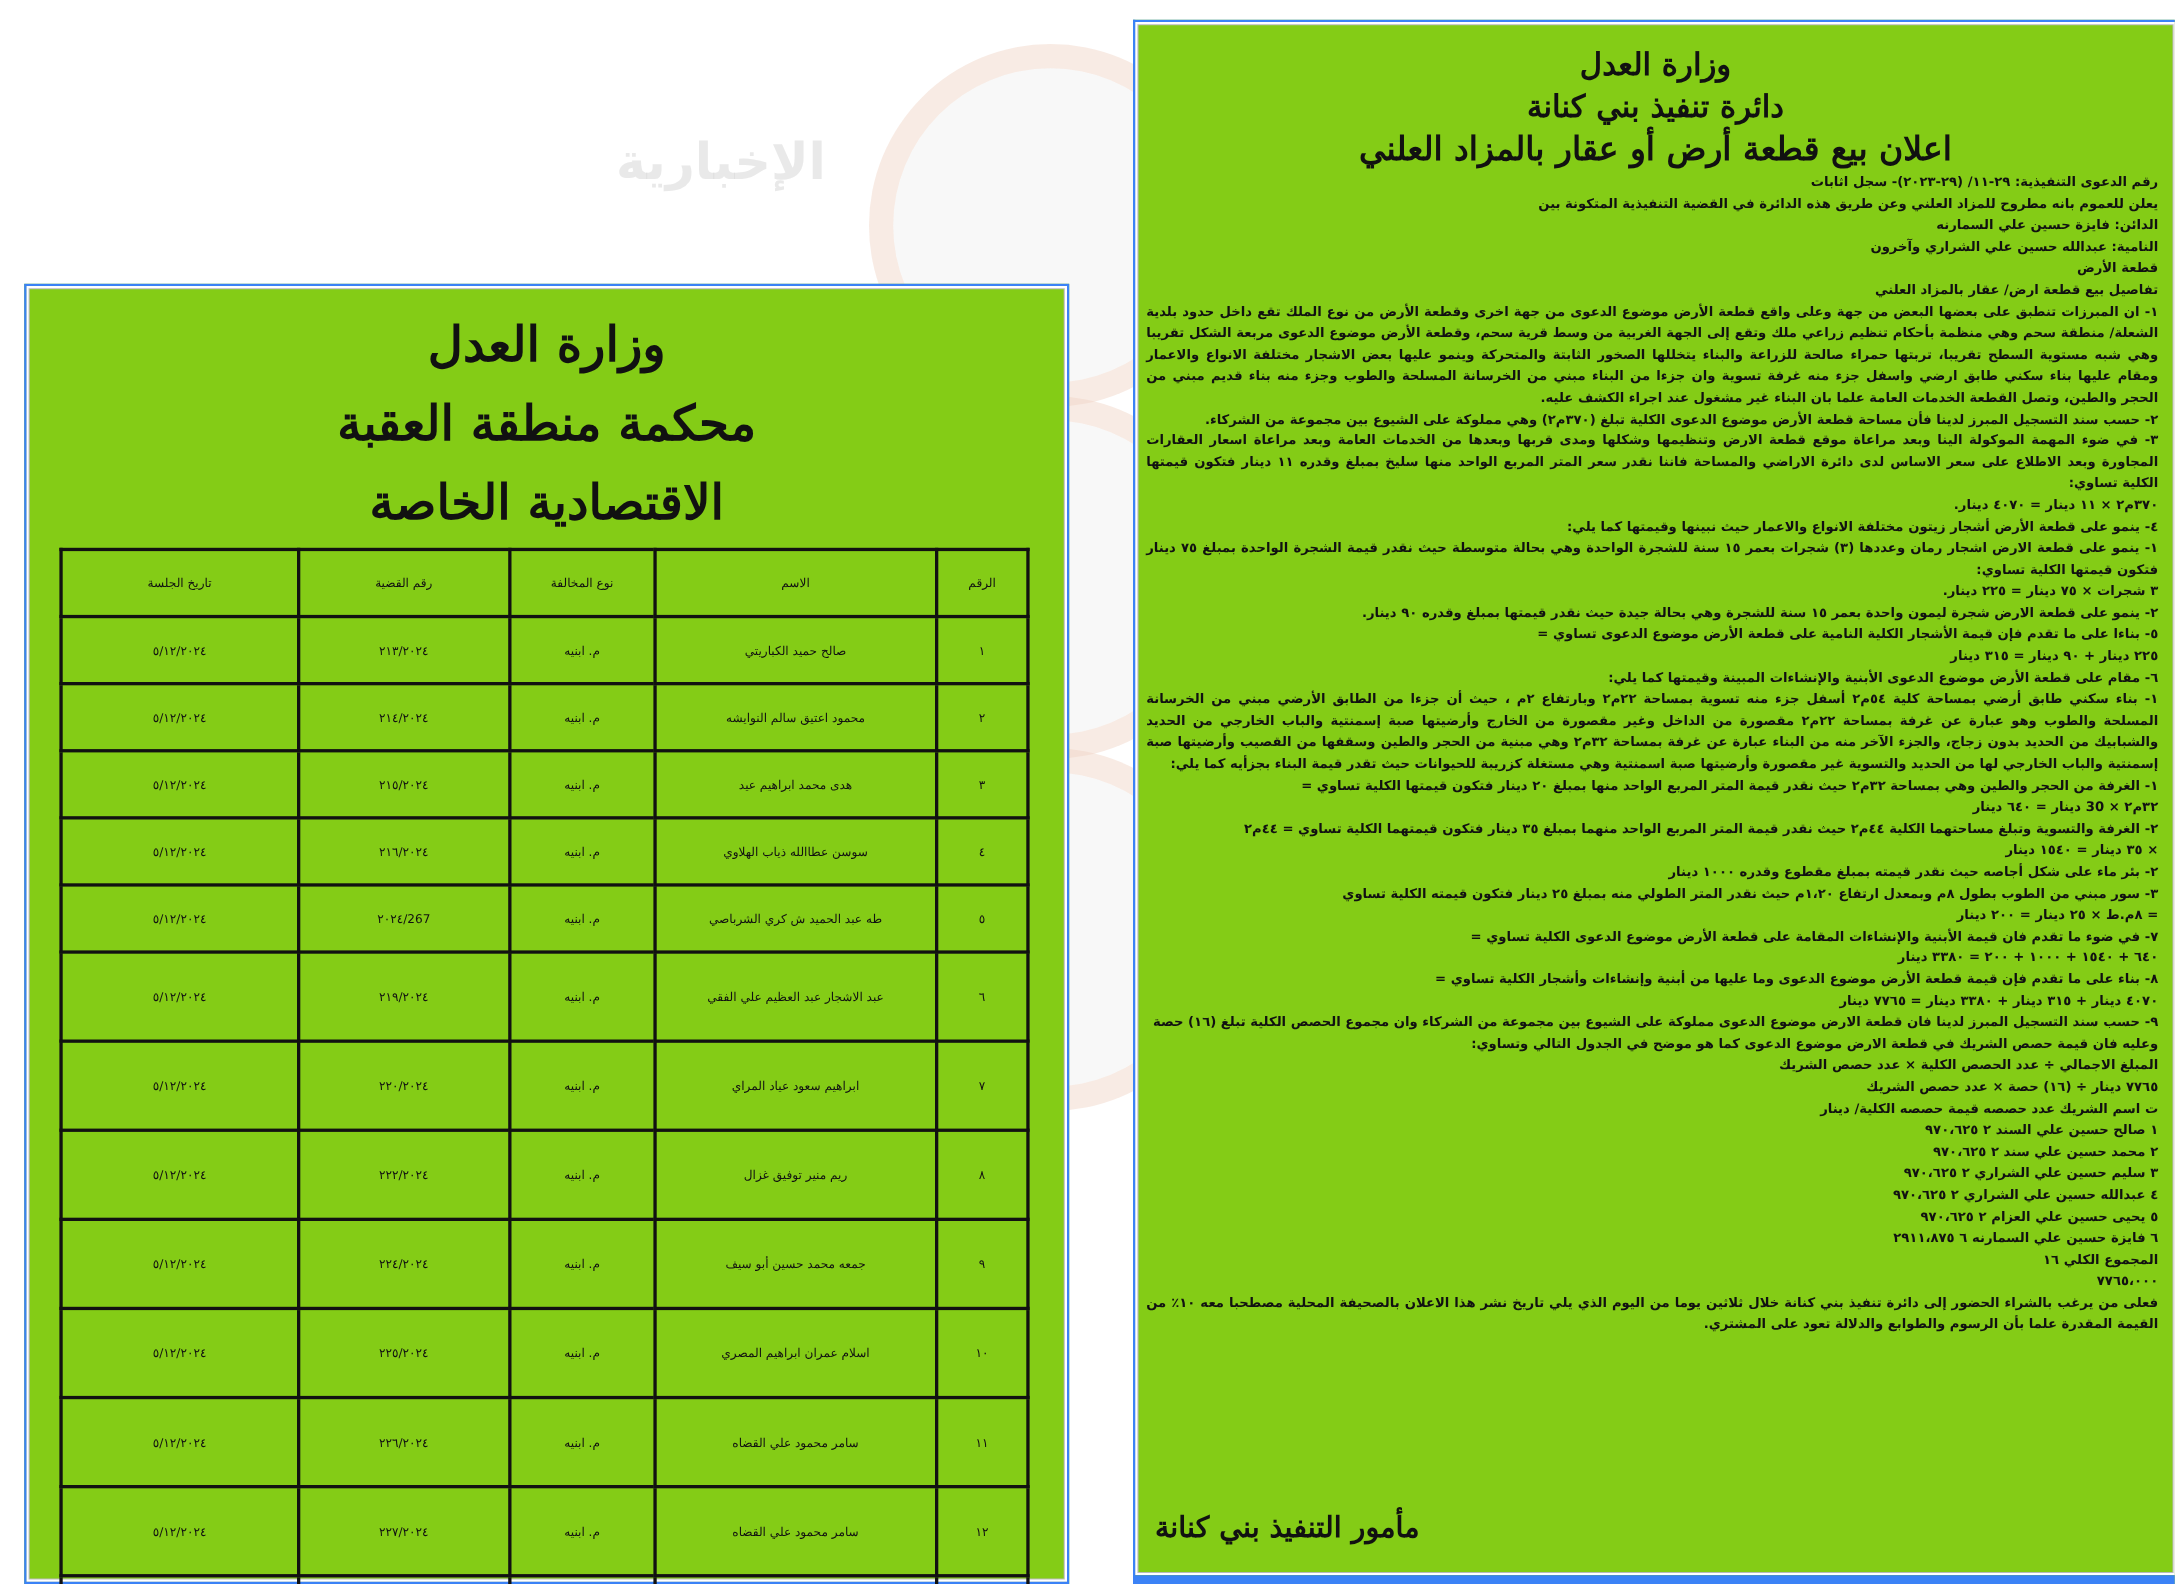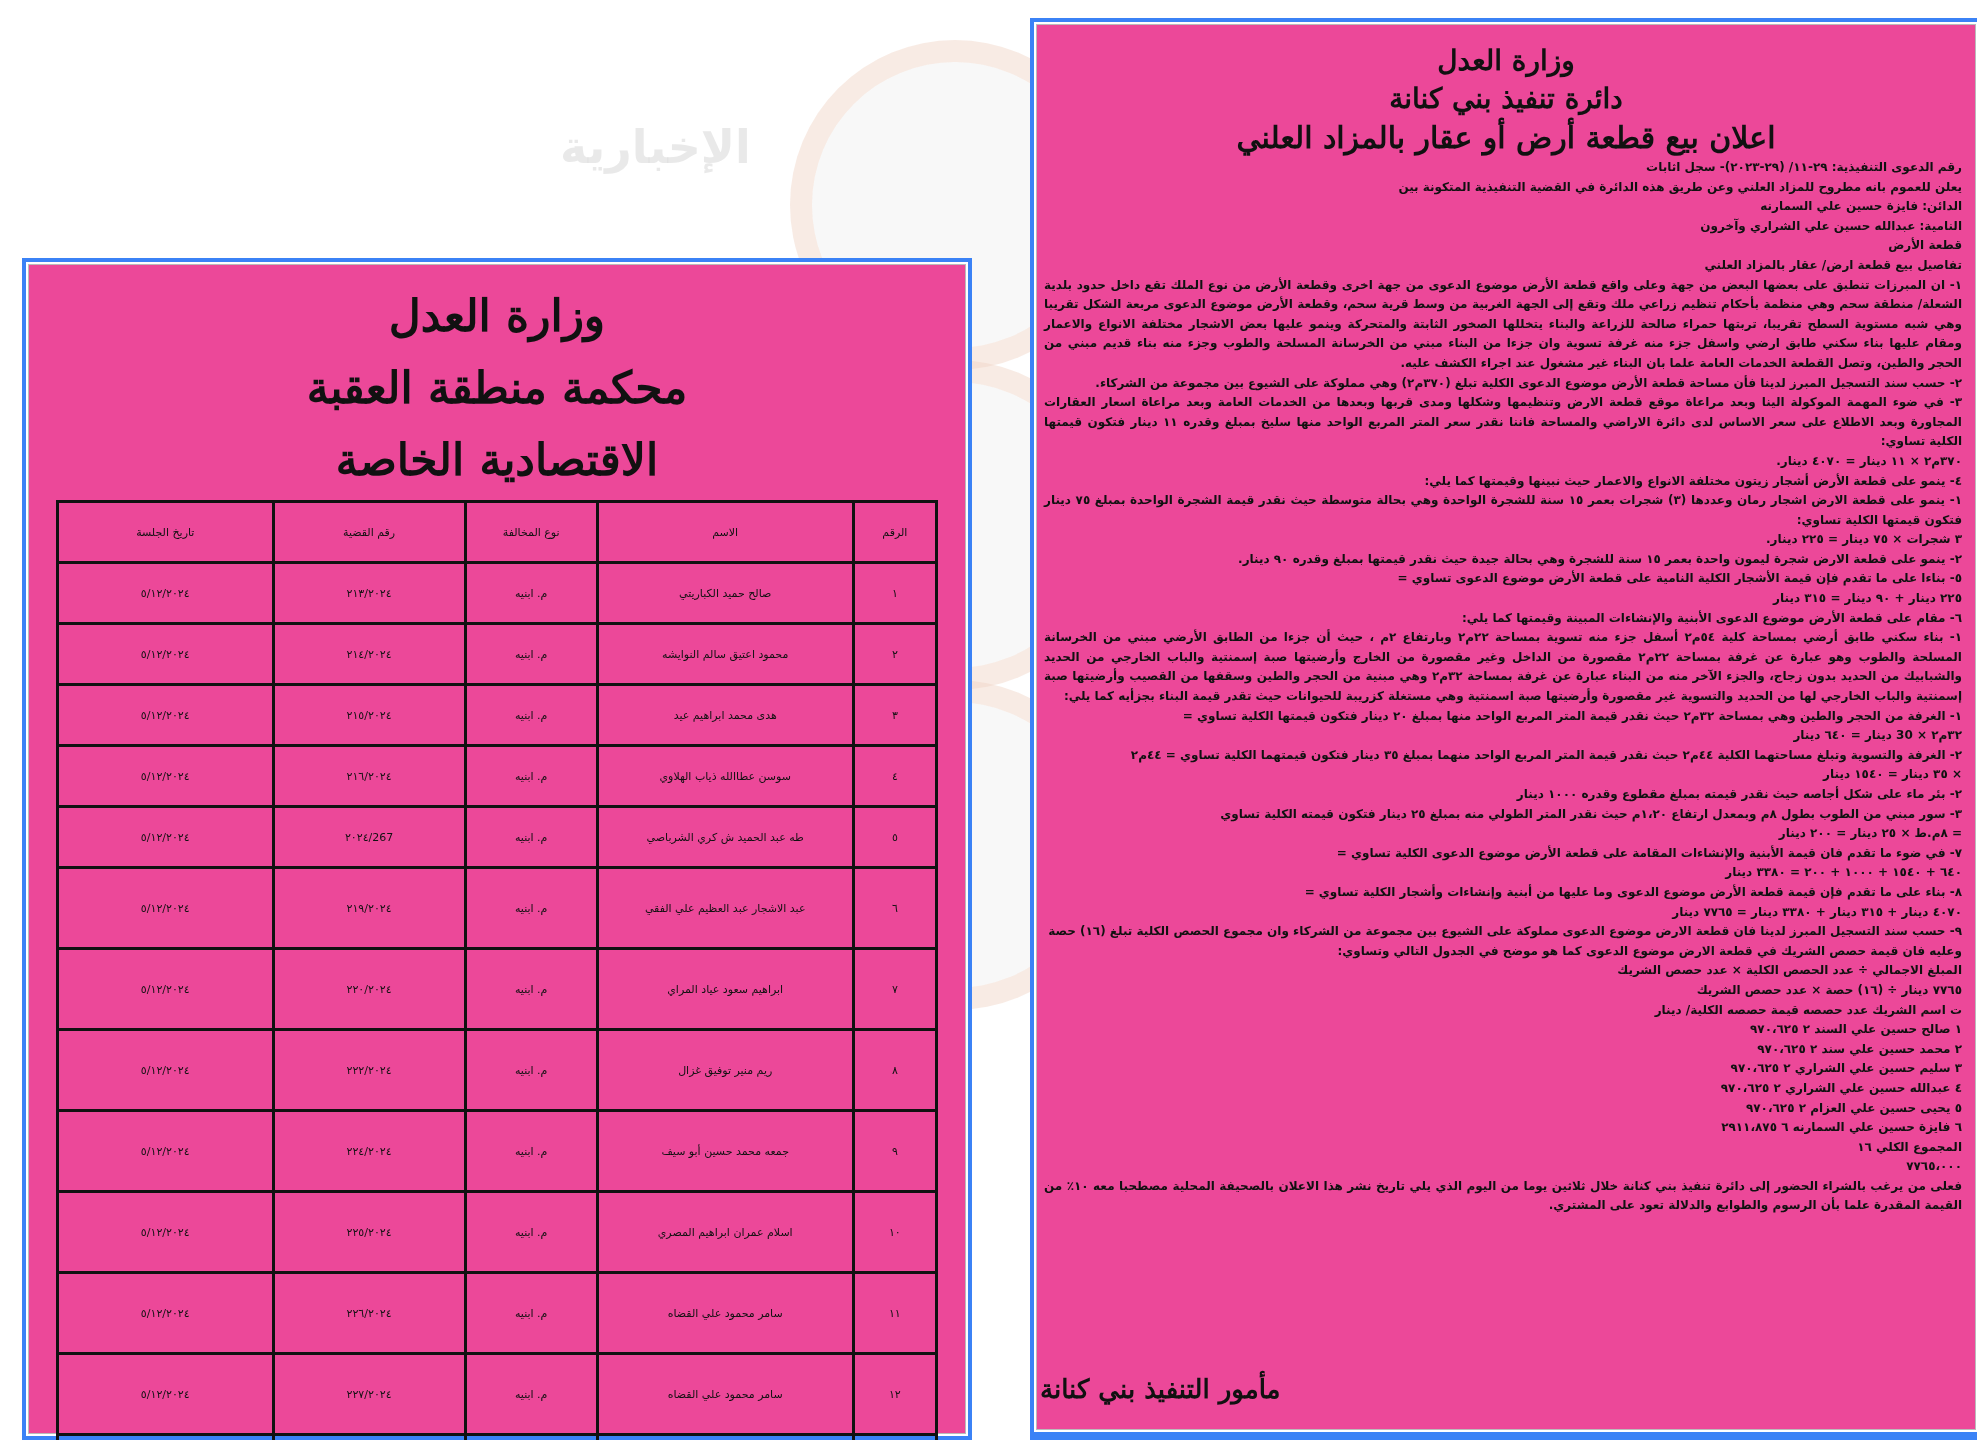"وزارة العدل" .panel { background: #ec4899 -> #84cc16; border: 4px solid #3b82f6 -> 2px solid #3b82f6 }
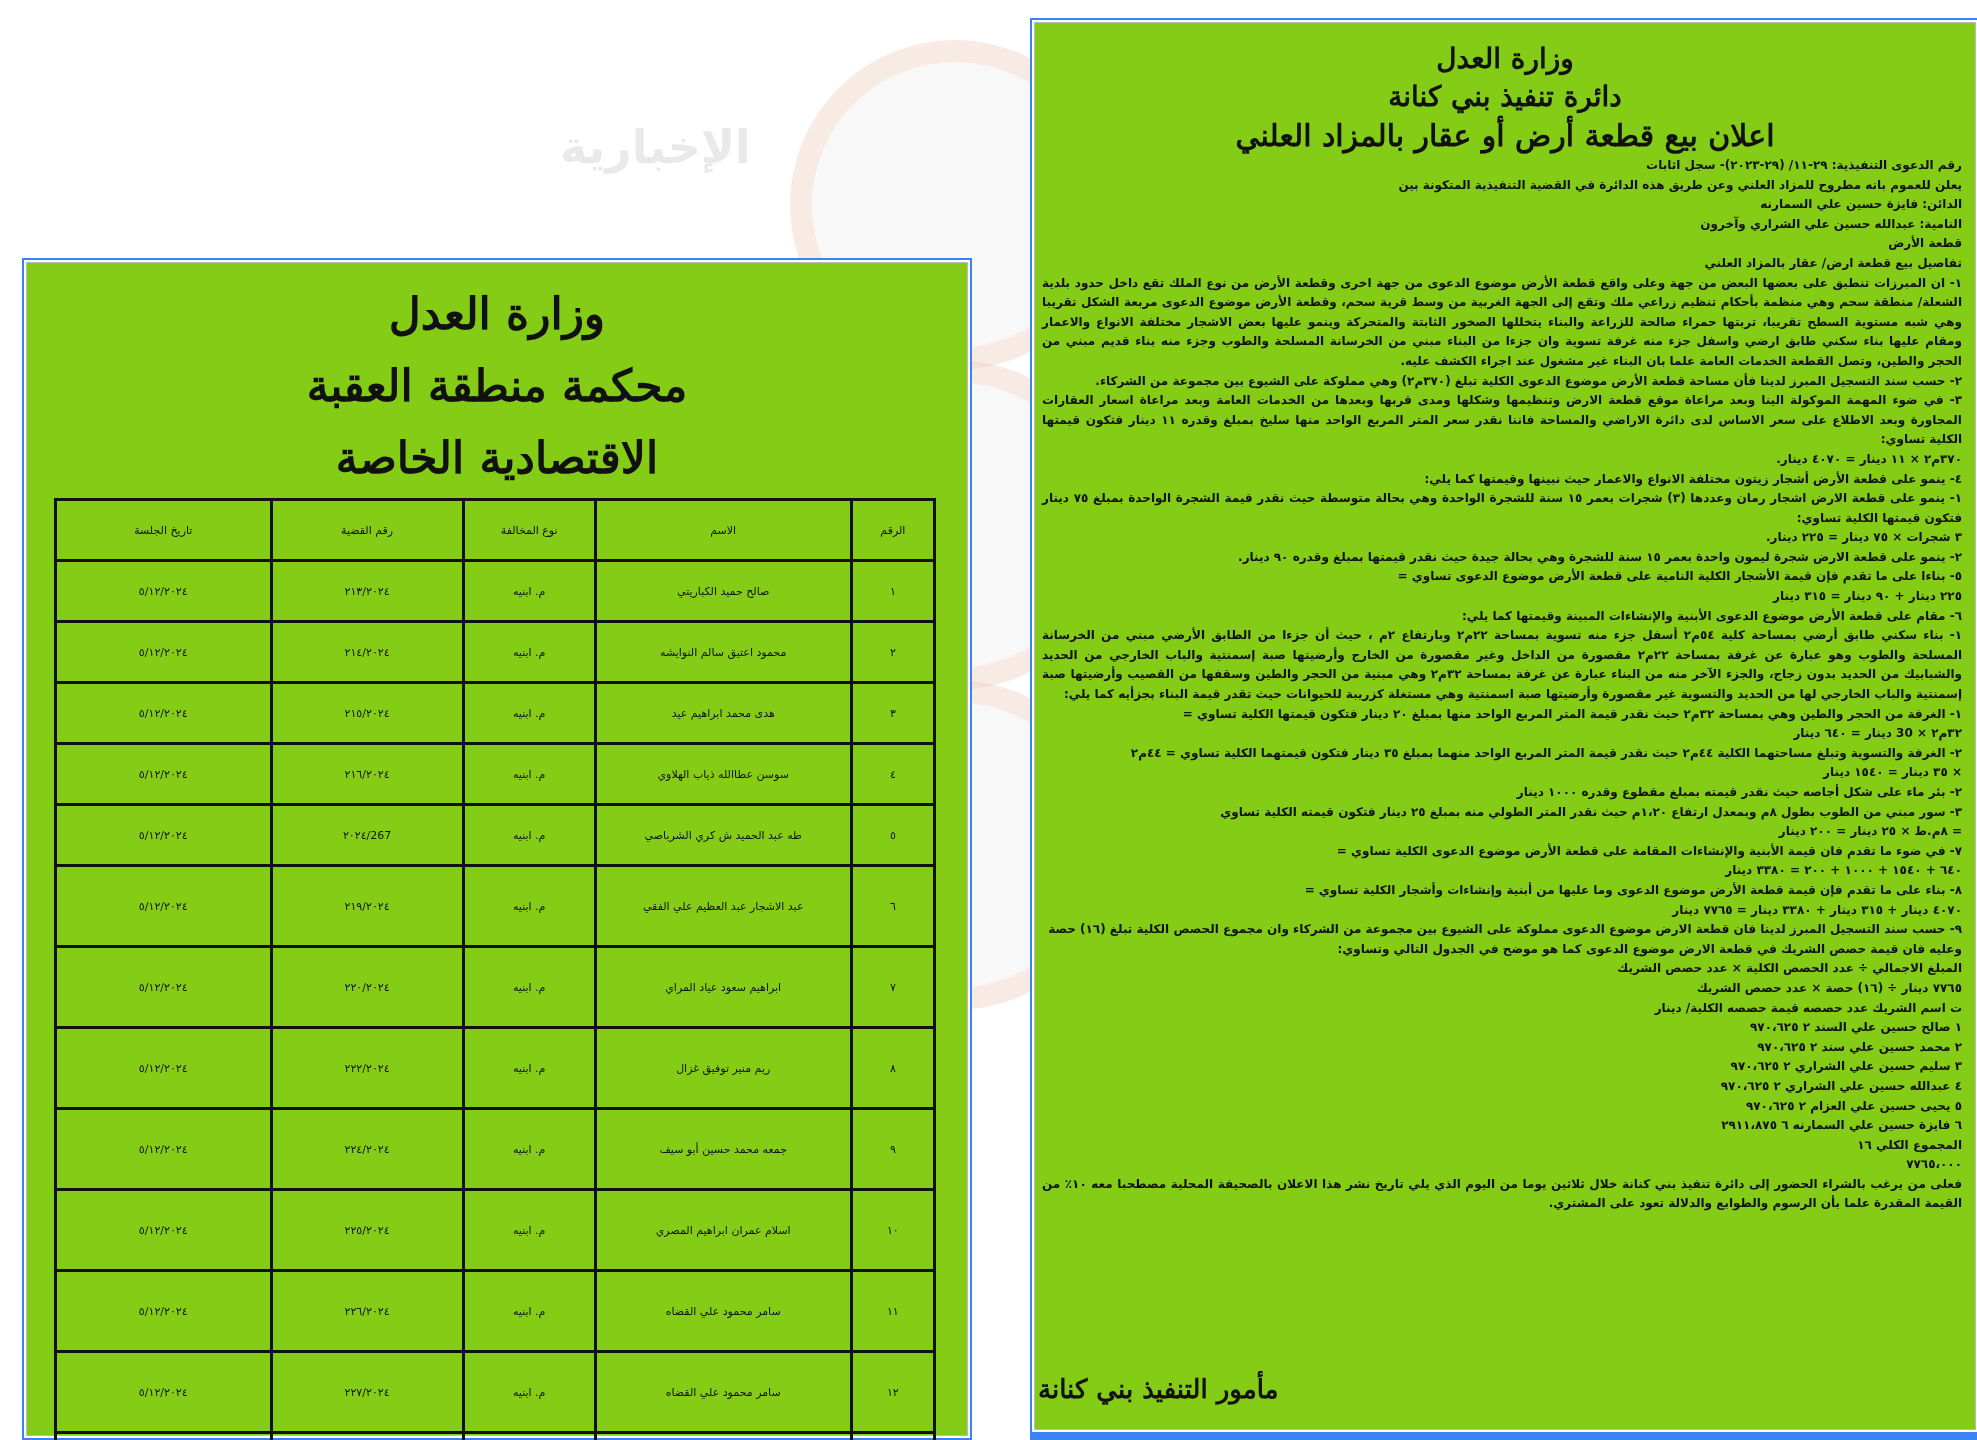"مأمور التنفيذ بني كنانة" .r-sign-wrap { left: 6px -> 18px }
